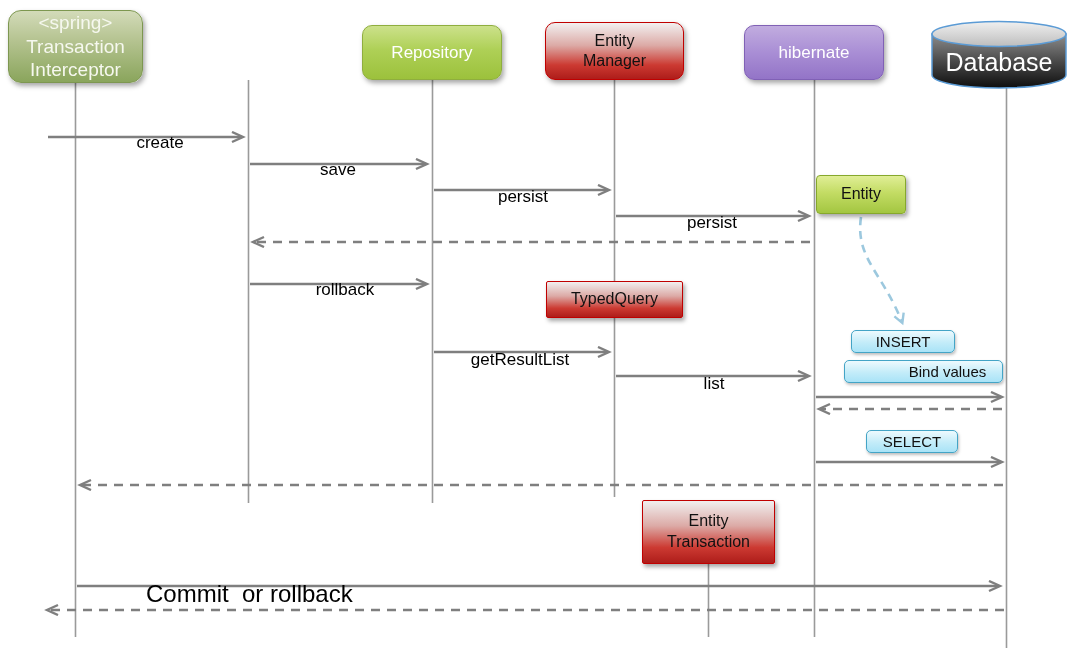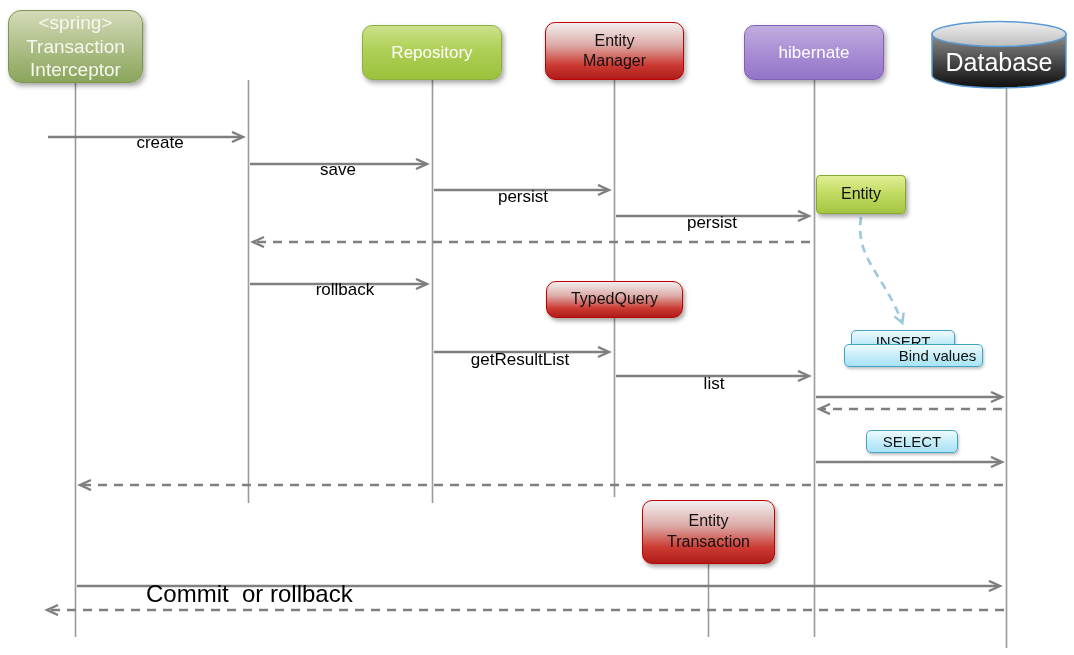"TypedQuery" .o-red { border-radius: 10px -> 2px }
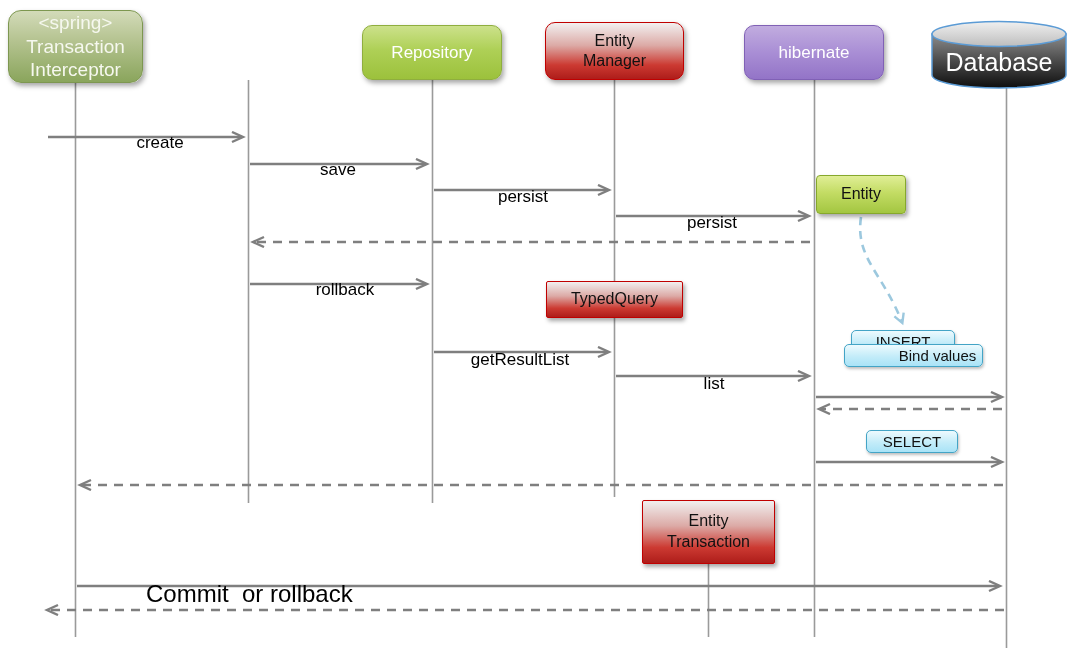"Bind values" div.note { top: 344px -> 360px; width: 139px -> 159px }
